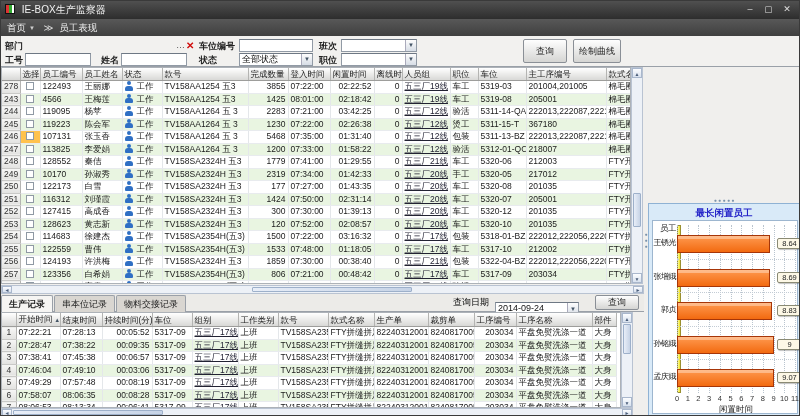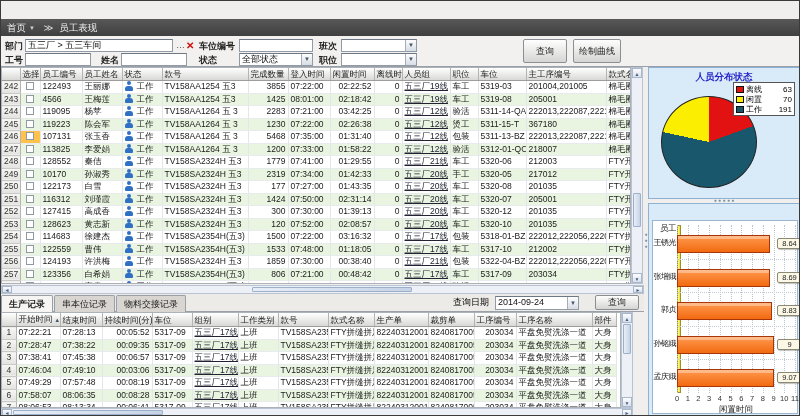"IE-BOX生产监察器" div.titlebar { html: none -> <div> <span></span> <span>IE-BOX生产监察器</span> <span> <span>–</span> <span>▢</span> <span>✕</span> </span> </div> }
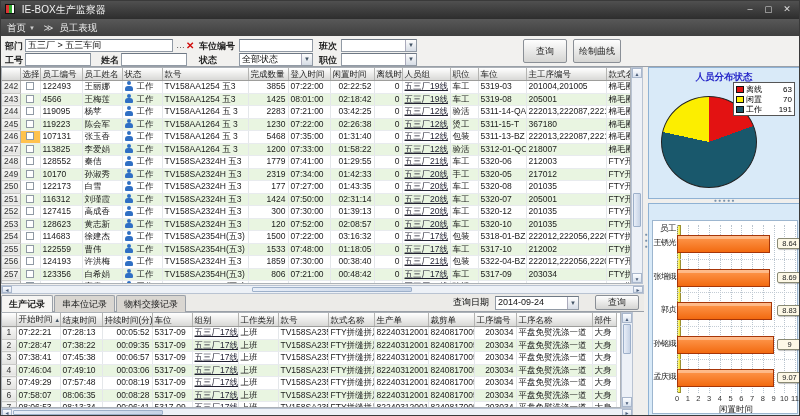"五三厂 > 五三车间" span.finput { html: <span>五三厂 &gt; 五三车间</span> -> none }
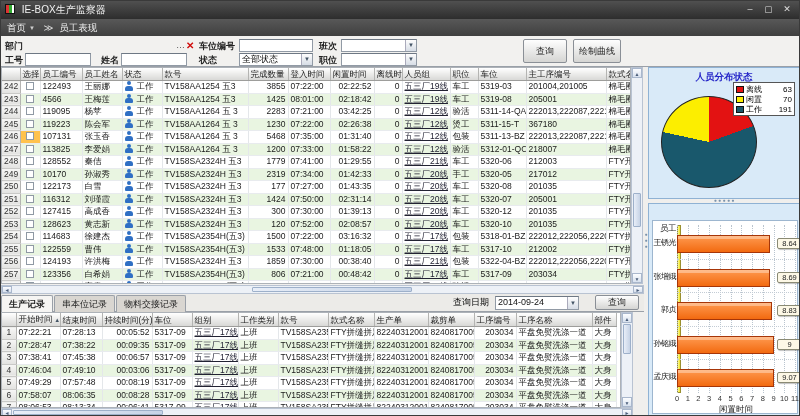"人员分布状态" div.rpanel { html: <div> <div>人员分布状态</div> <div></div> <div> <div> <span></span> <span>离线</span> <span>63</span> </div> <div> <span></span> <span>闲置</span> <span>70</span> </div> <div> <span></span> <span>工作</span> <span>191</span> </div> </div> </div> -> none }
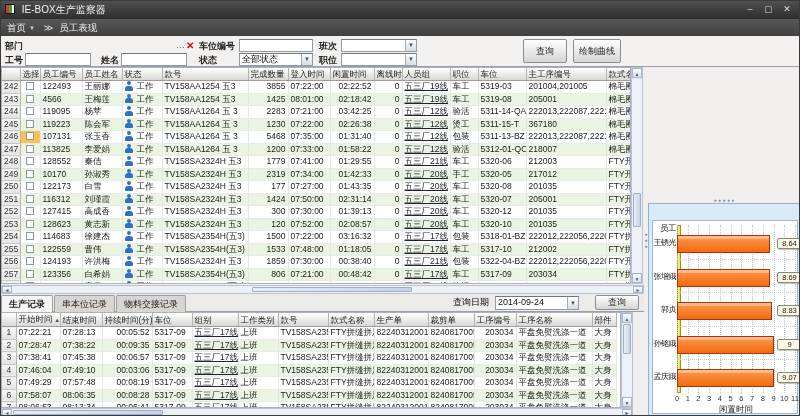"242" td.rn { text: 242 -> 278 }
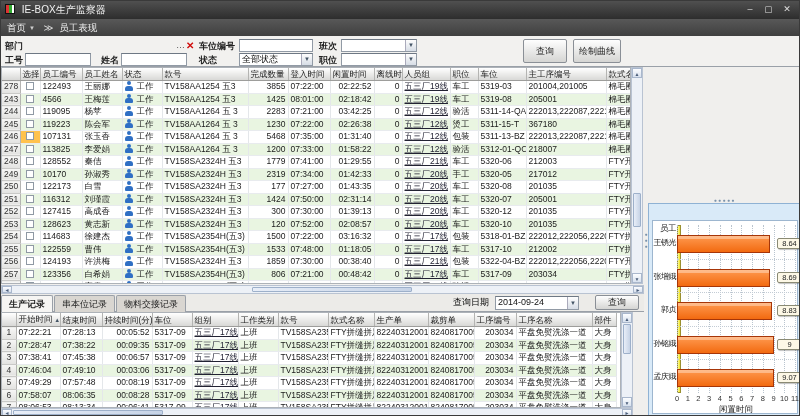"最长闲置员工" div.ptitle { html: none -> <div>最长闲置员工</div> }
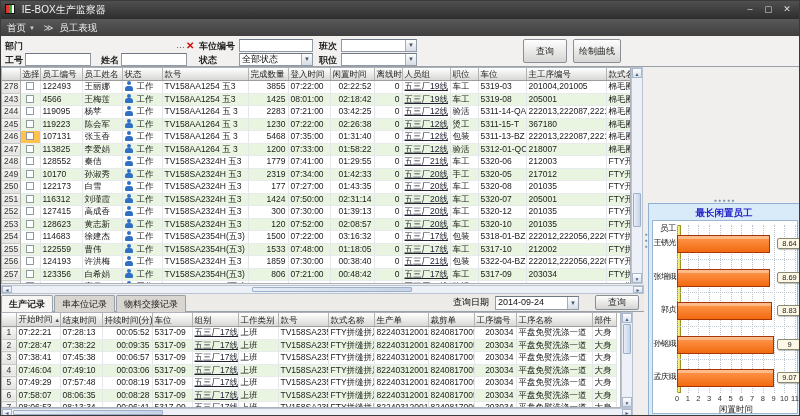"2014-09-24" span.finput { top: 2px -> 8px }
